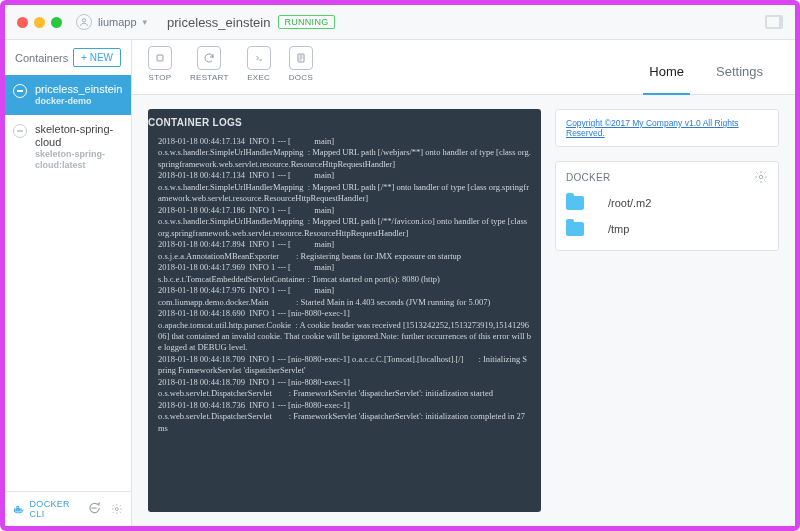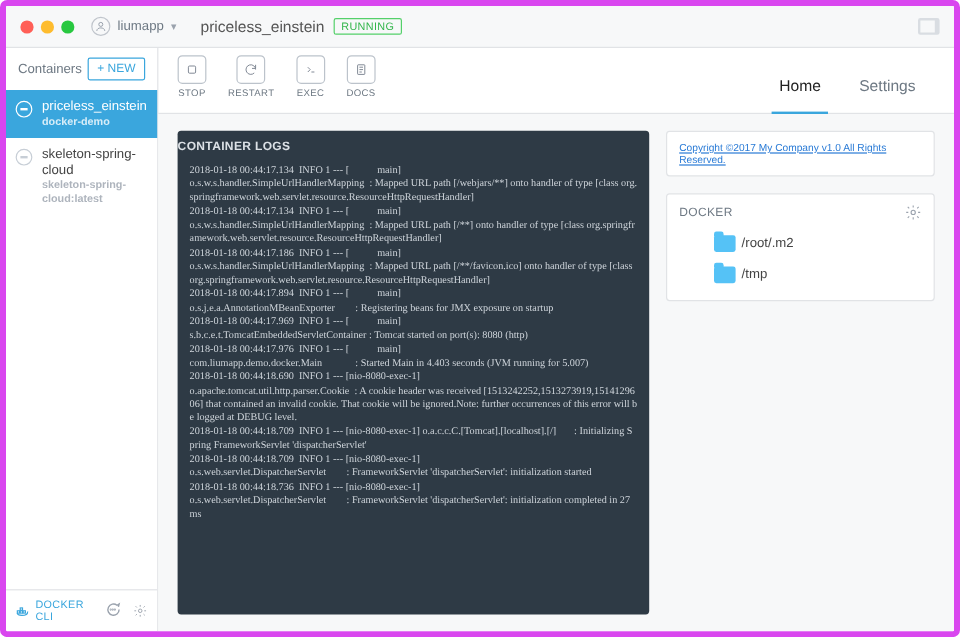"/root/.m2" .vol-item { gap: 5px -> 24px; margin-left: 29px -> none }
